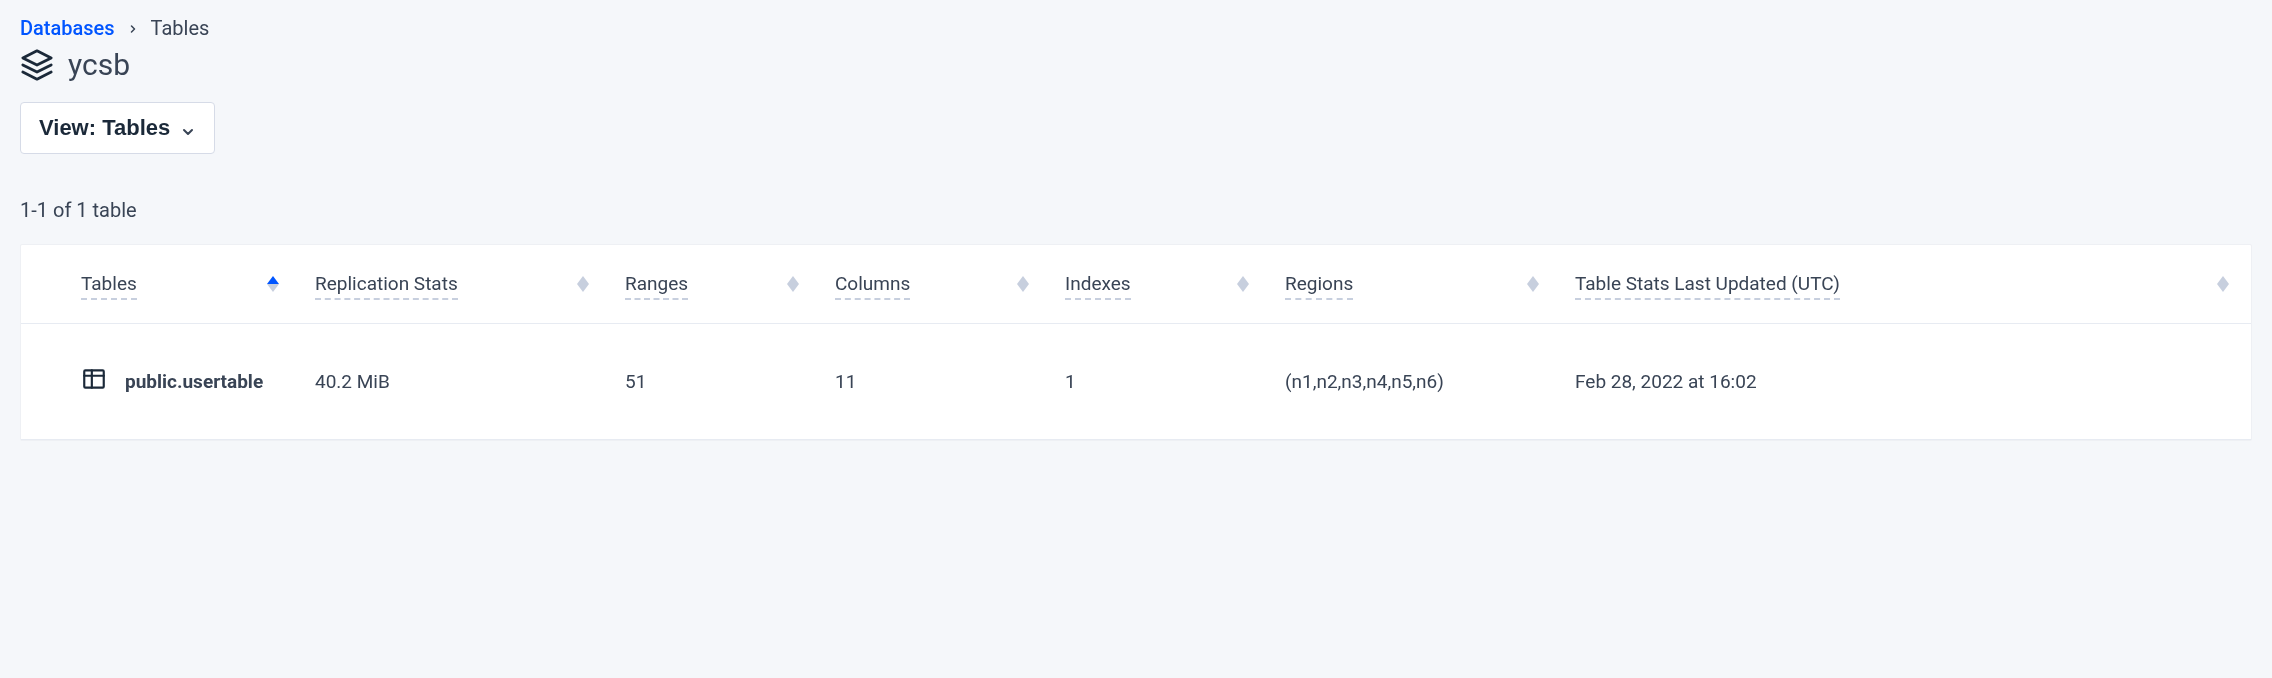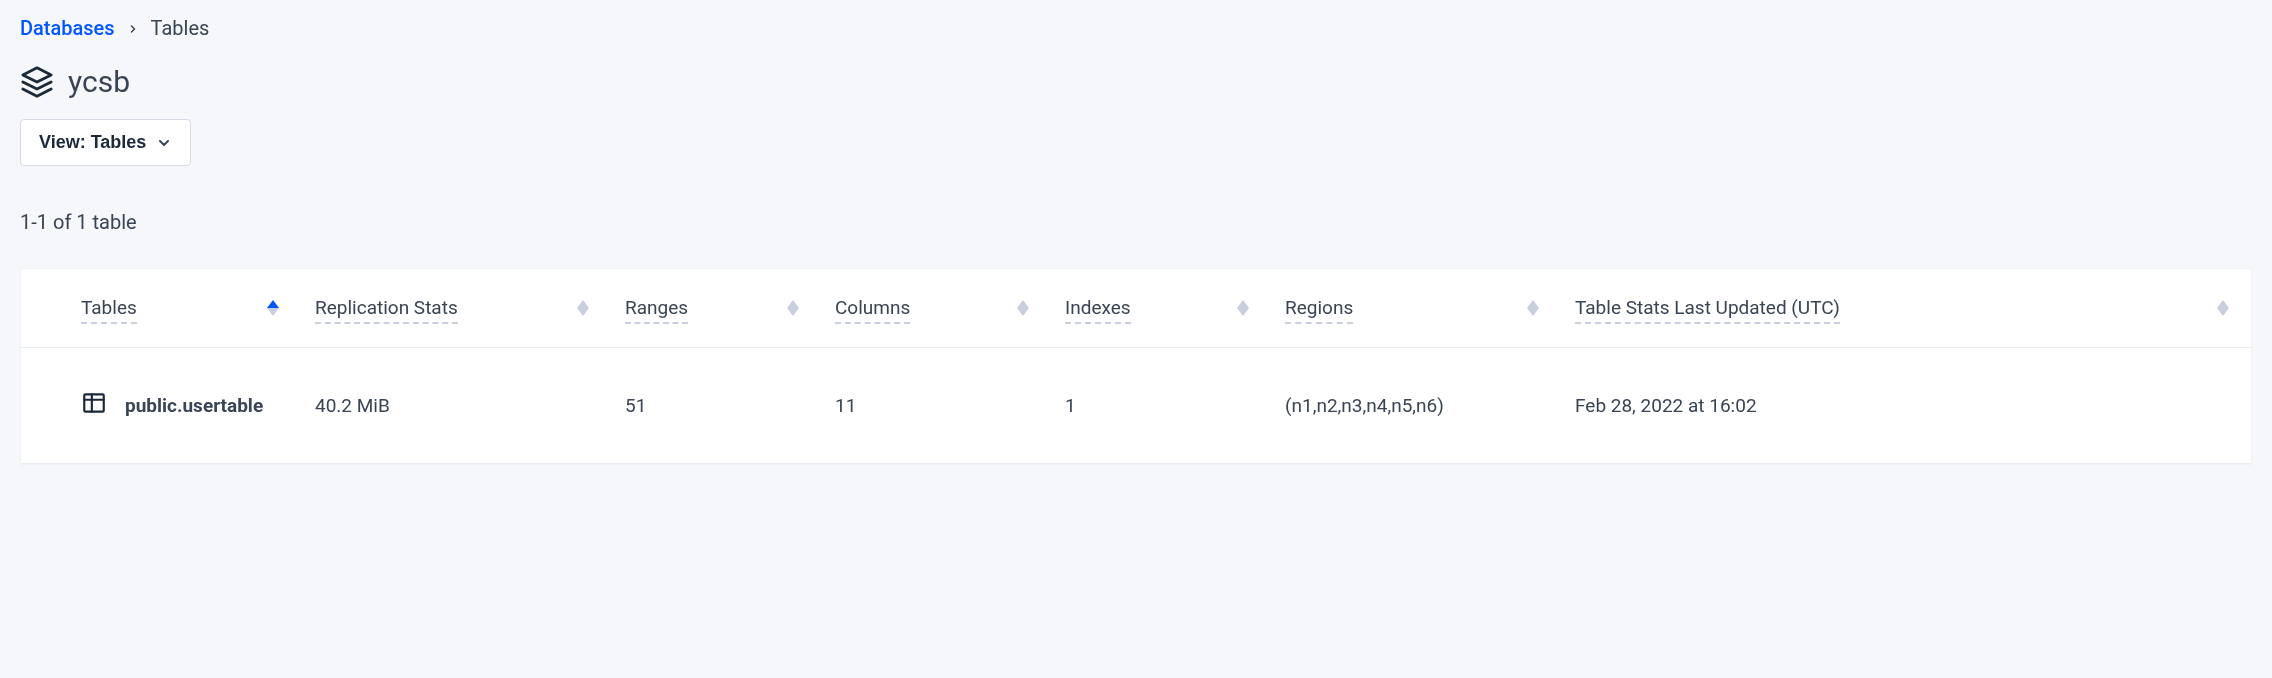"Databases" .breadcrumb { margin-bottom: 24px -> 7px }
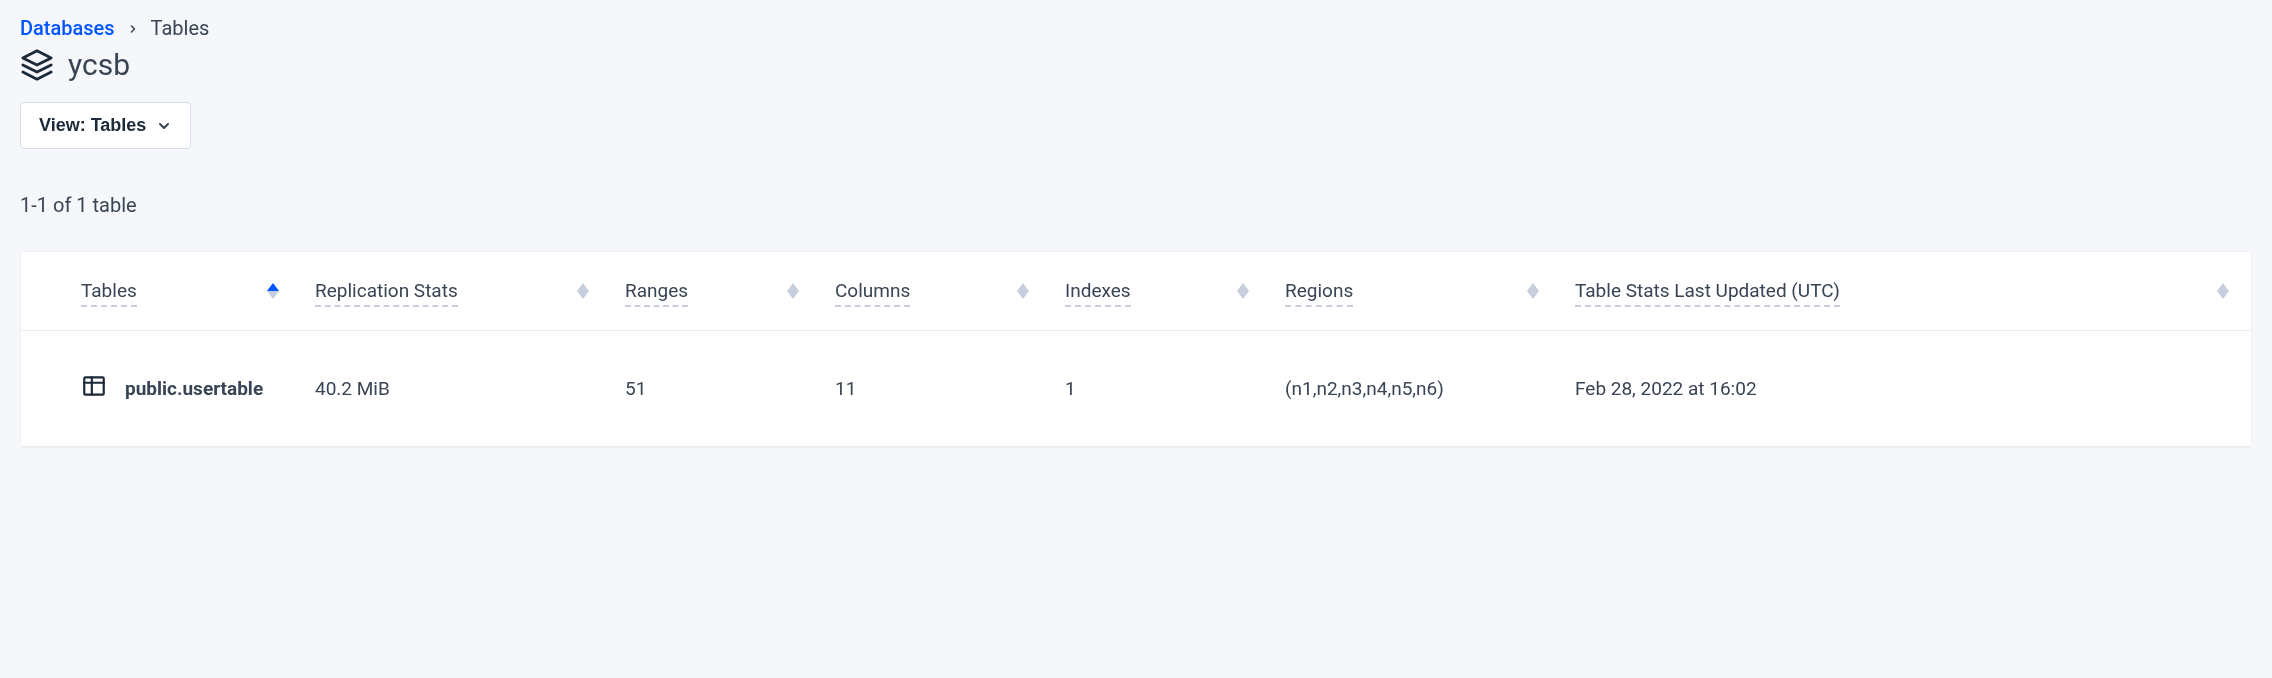"View: Tables" .view-selector { font-size: 18px -> 22px }
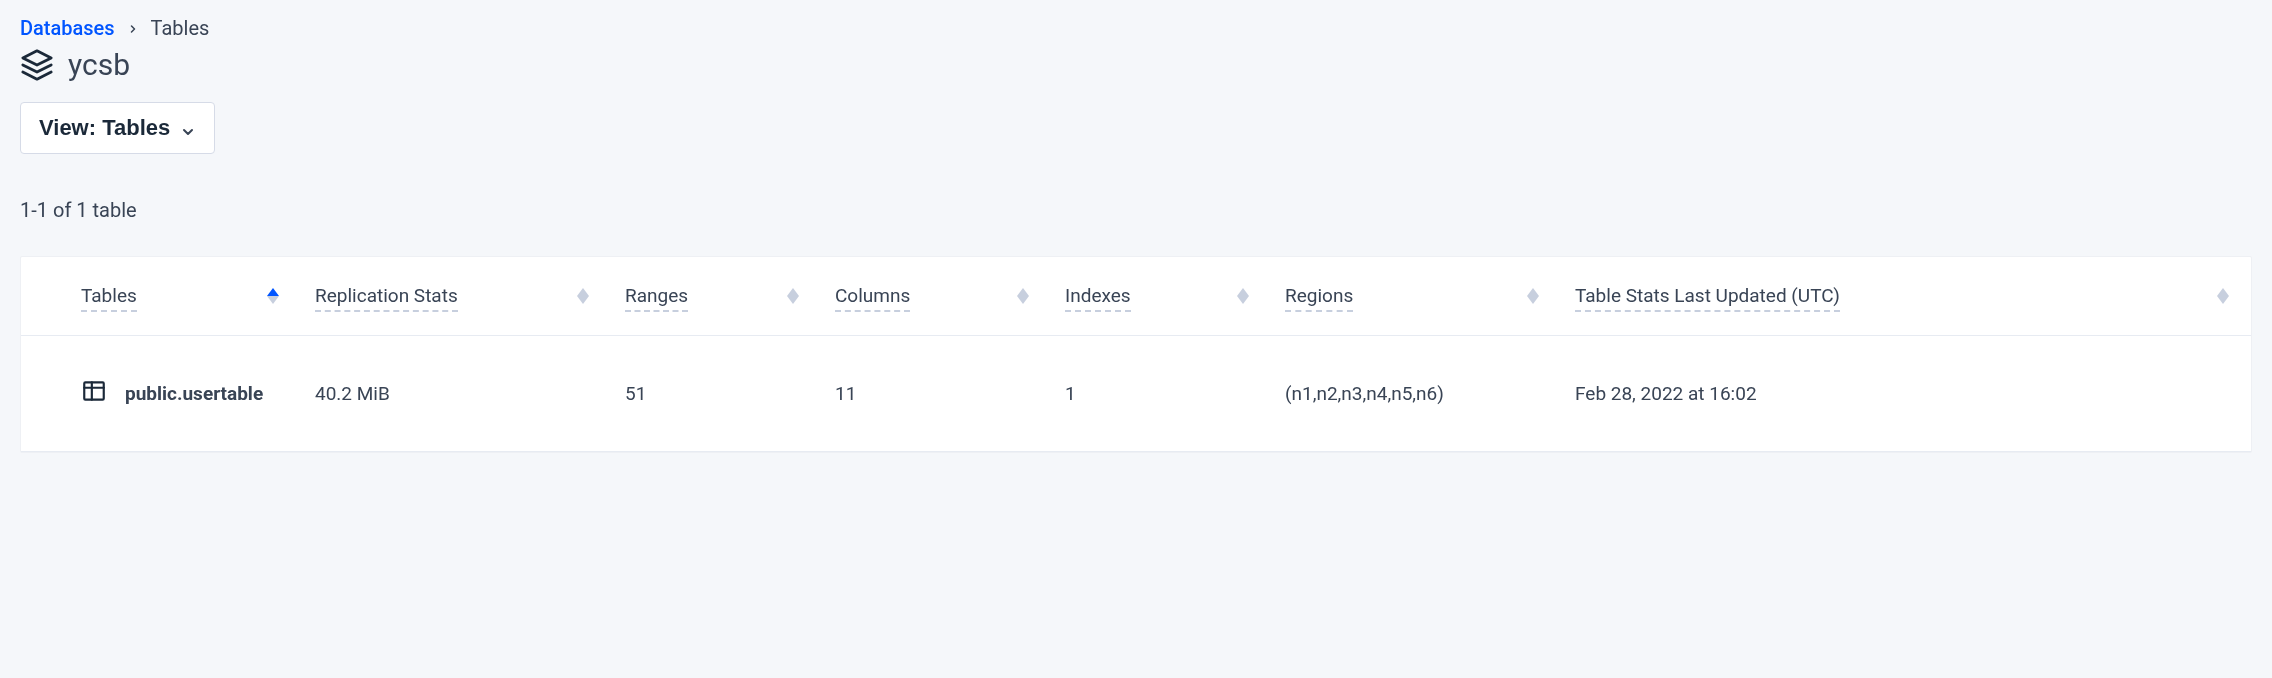"1-1 of 1 table" .count-text { margin-bottom: 34px -> 22px }
